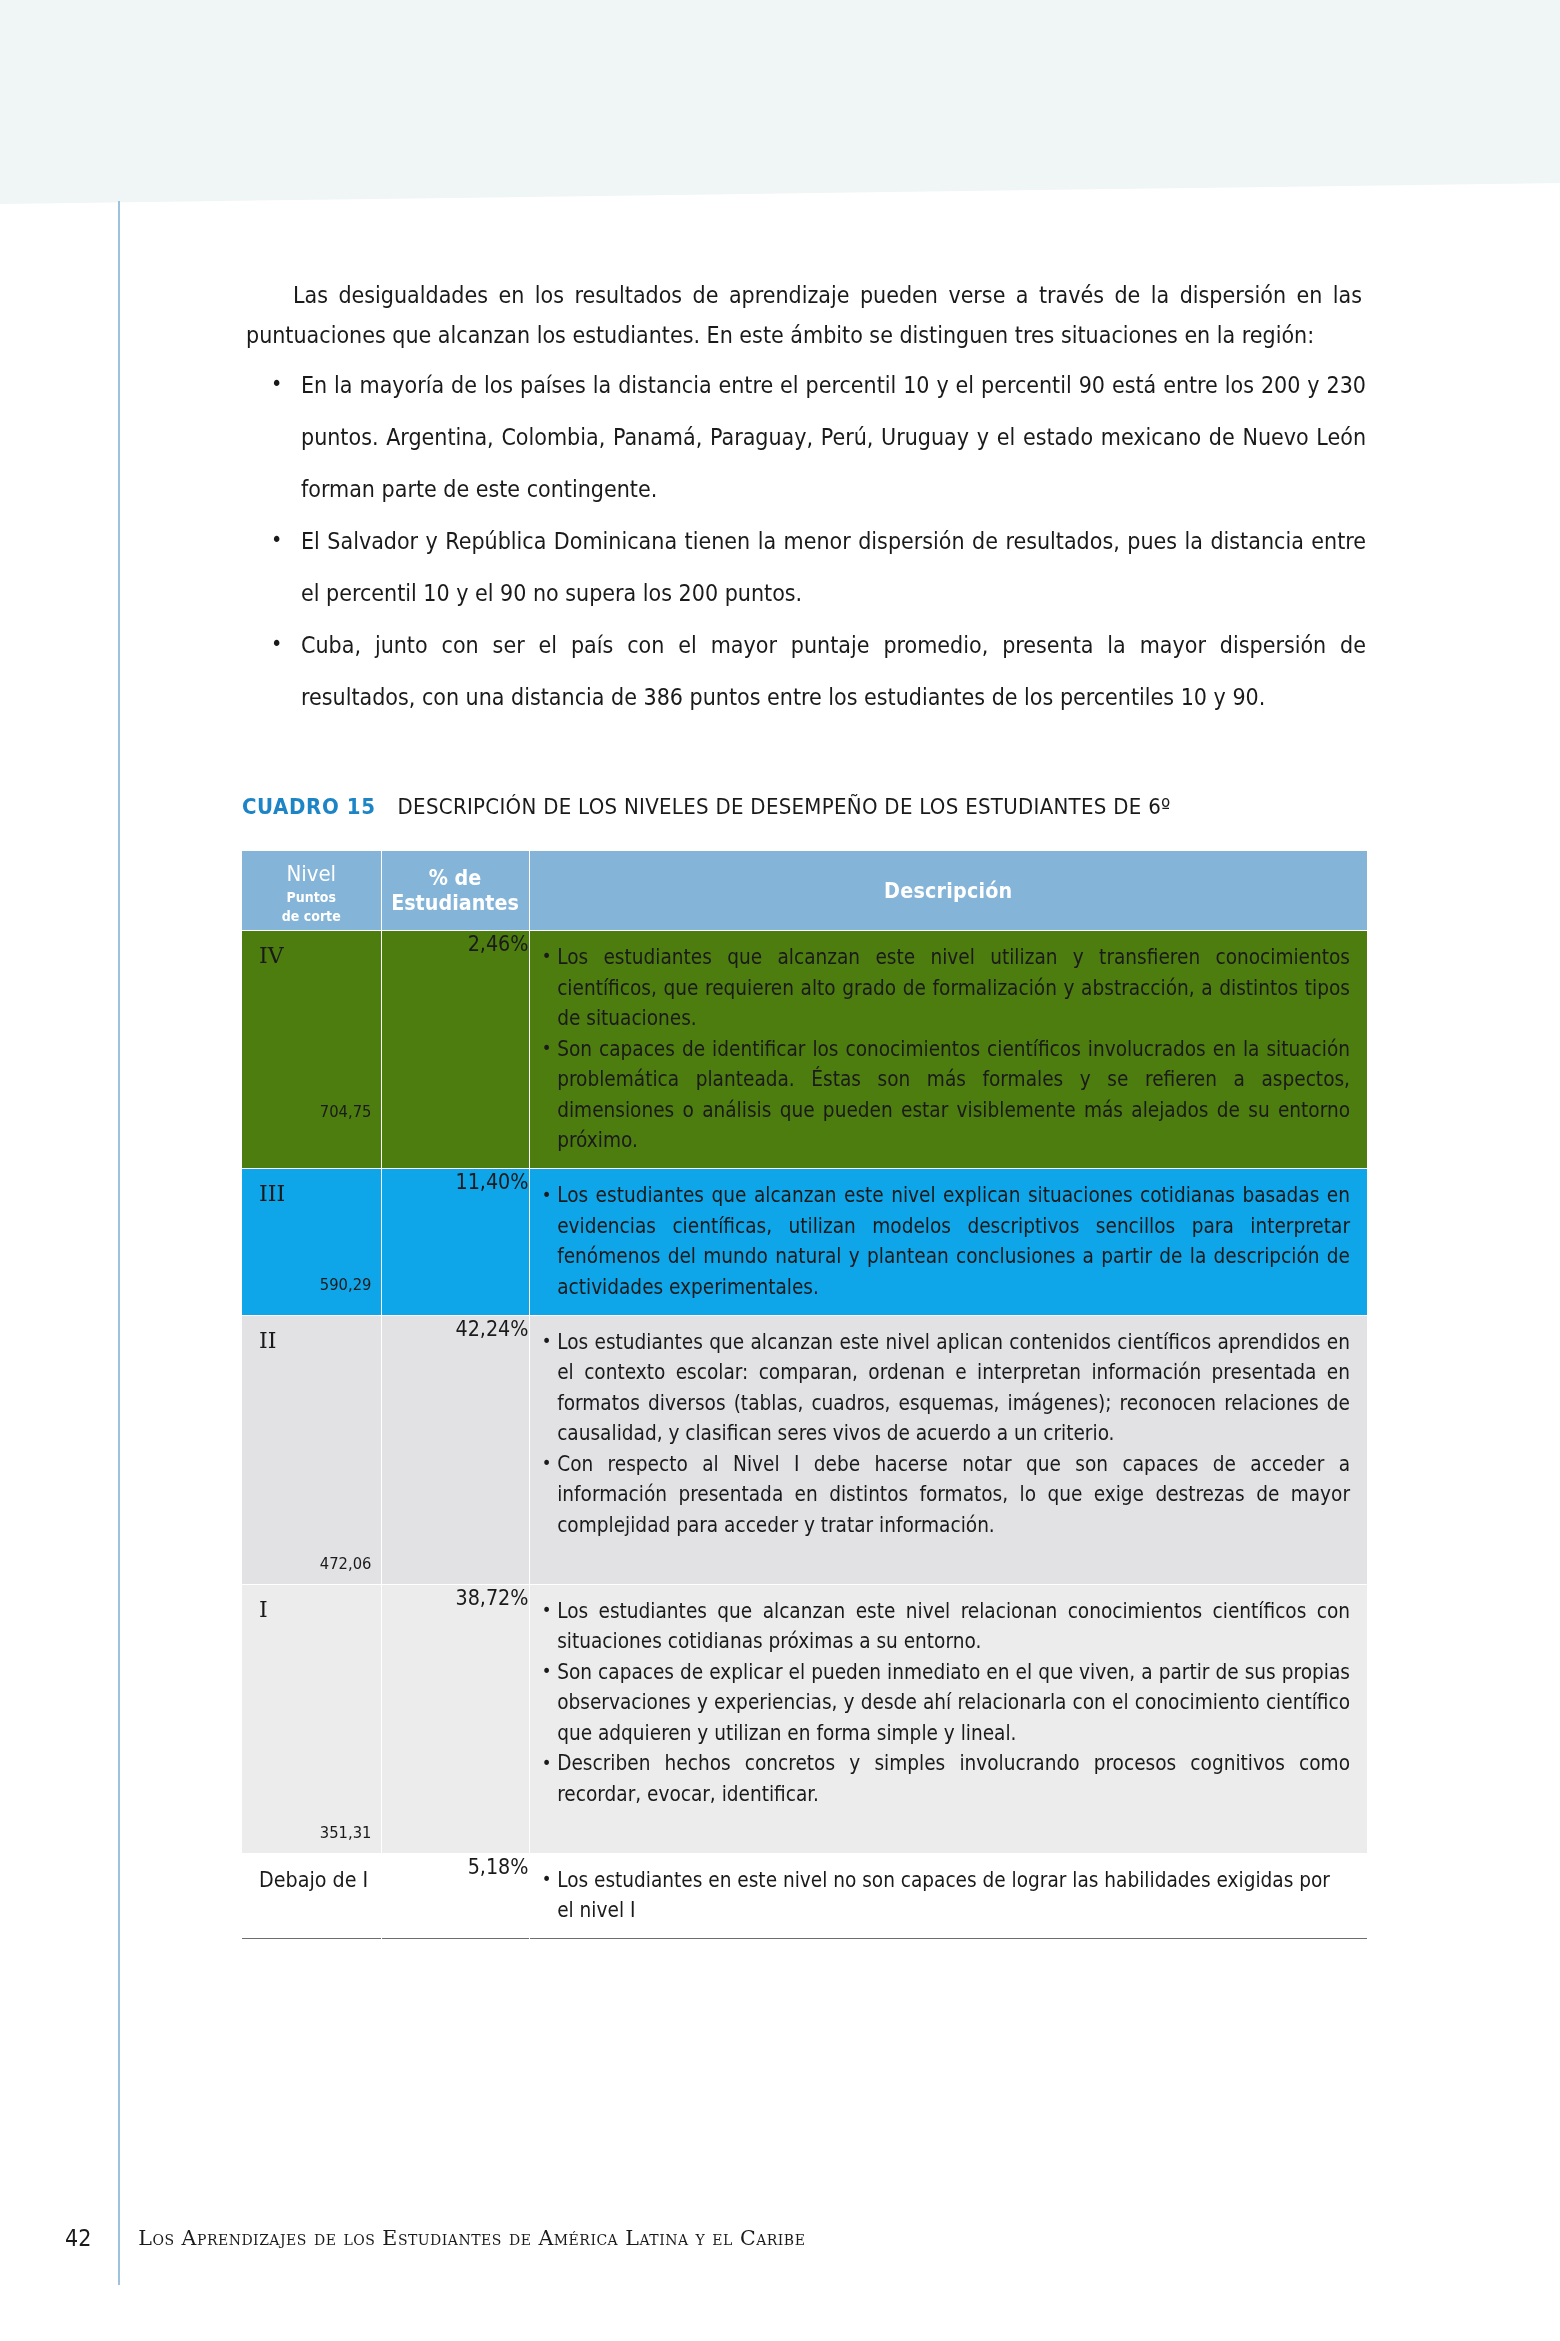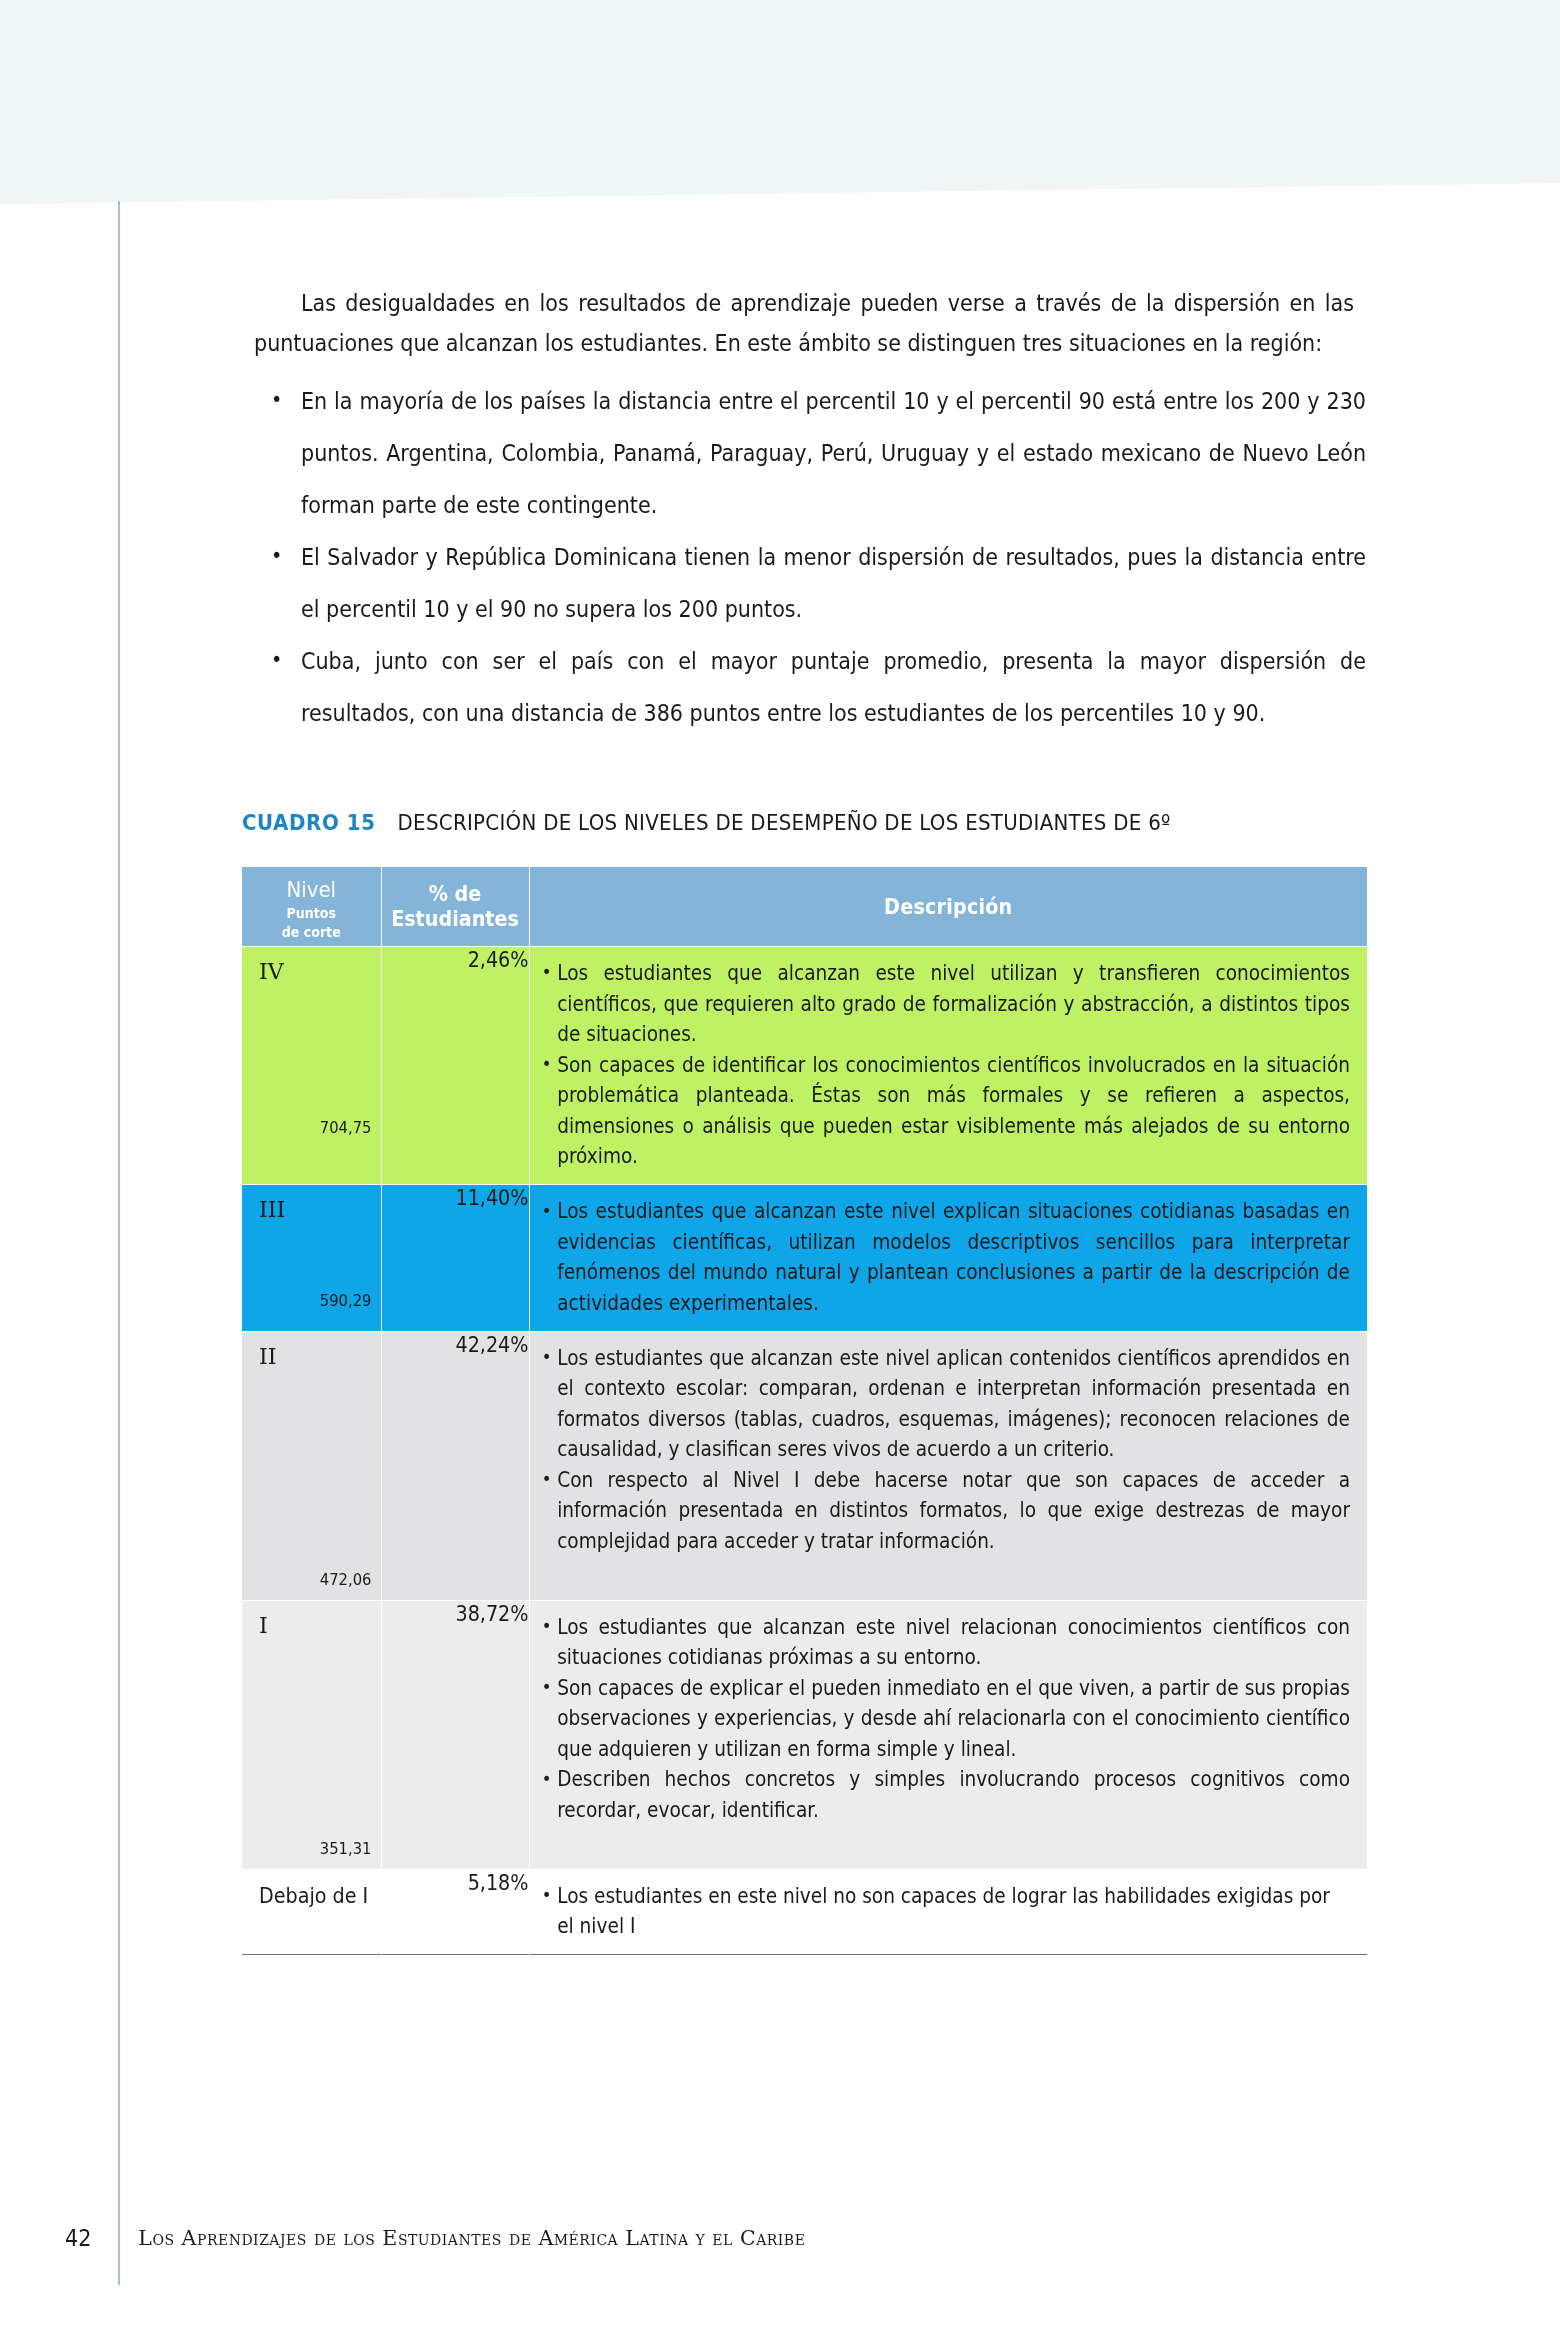"Las desigualdades en los resultados" .para { margin: 12px -> 4px }
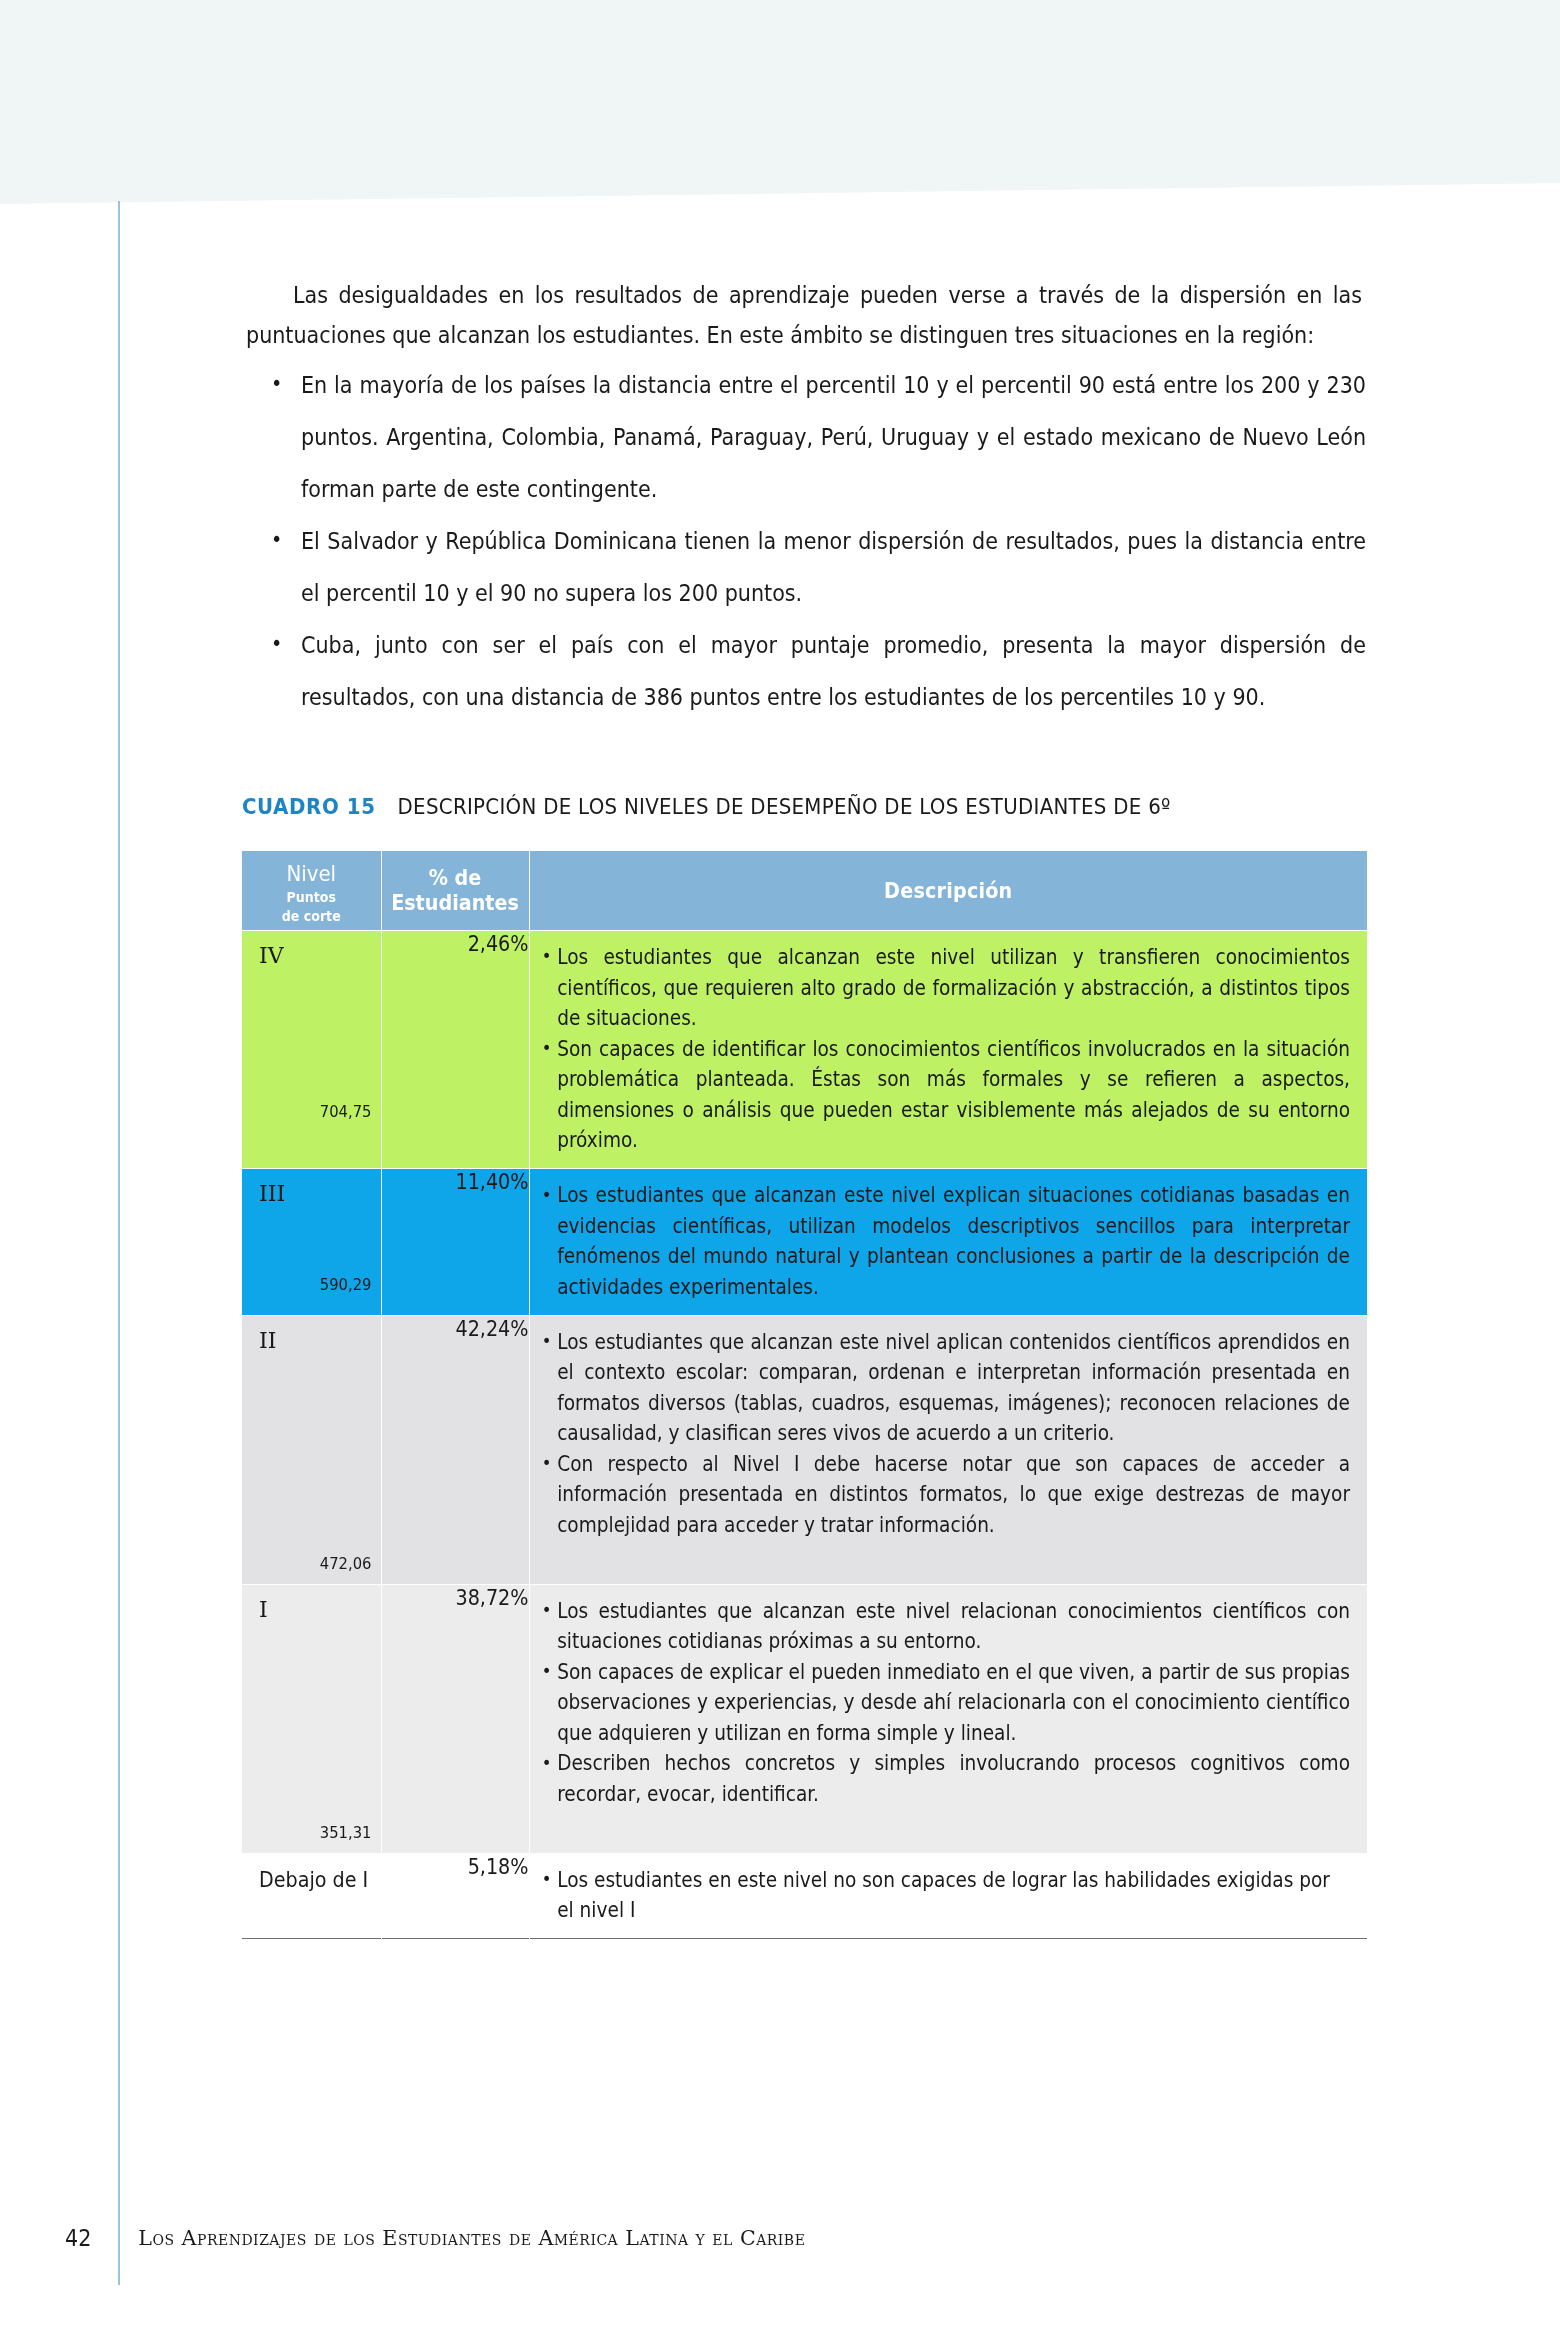"IV" tr.row-iv td { background: #bef264 -> #4d7c0f }
